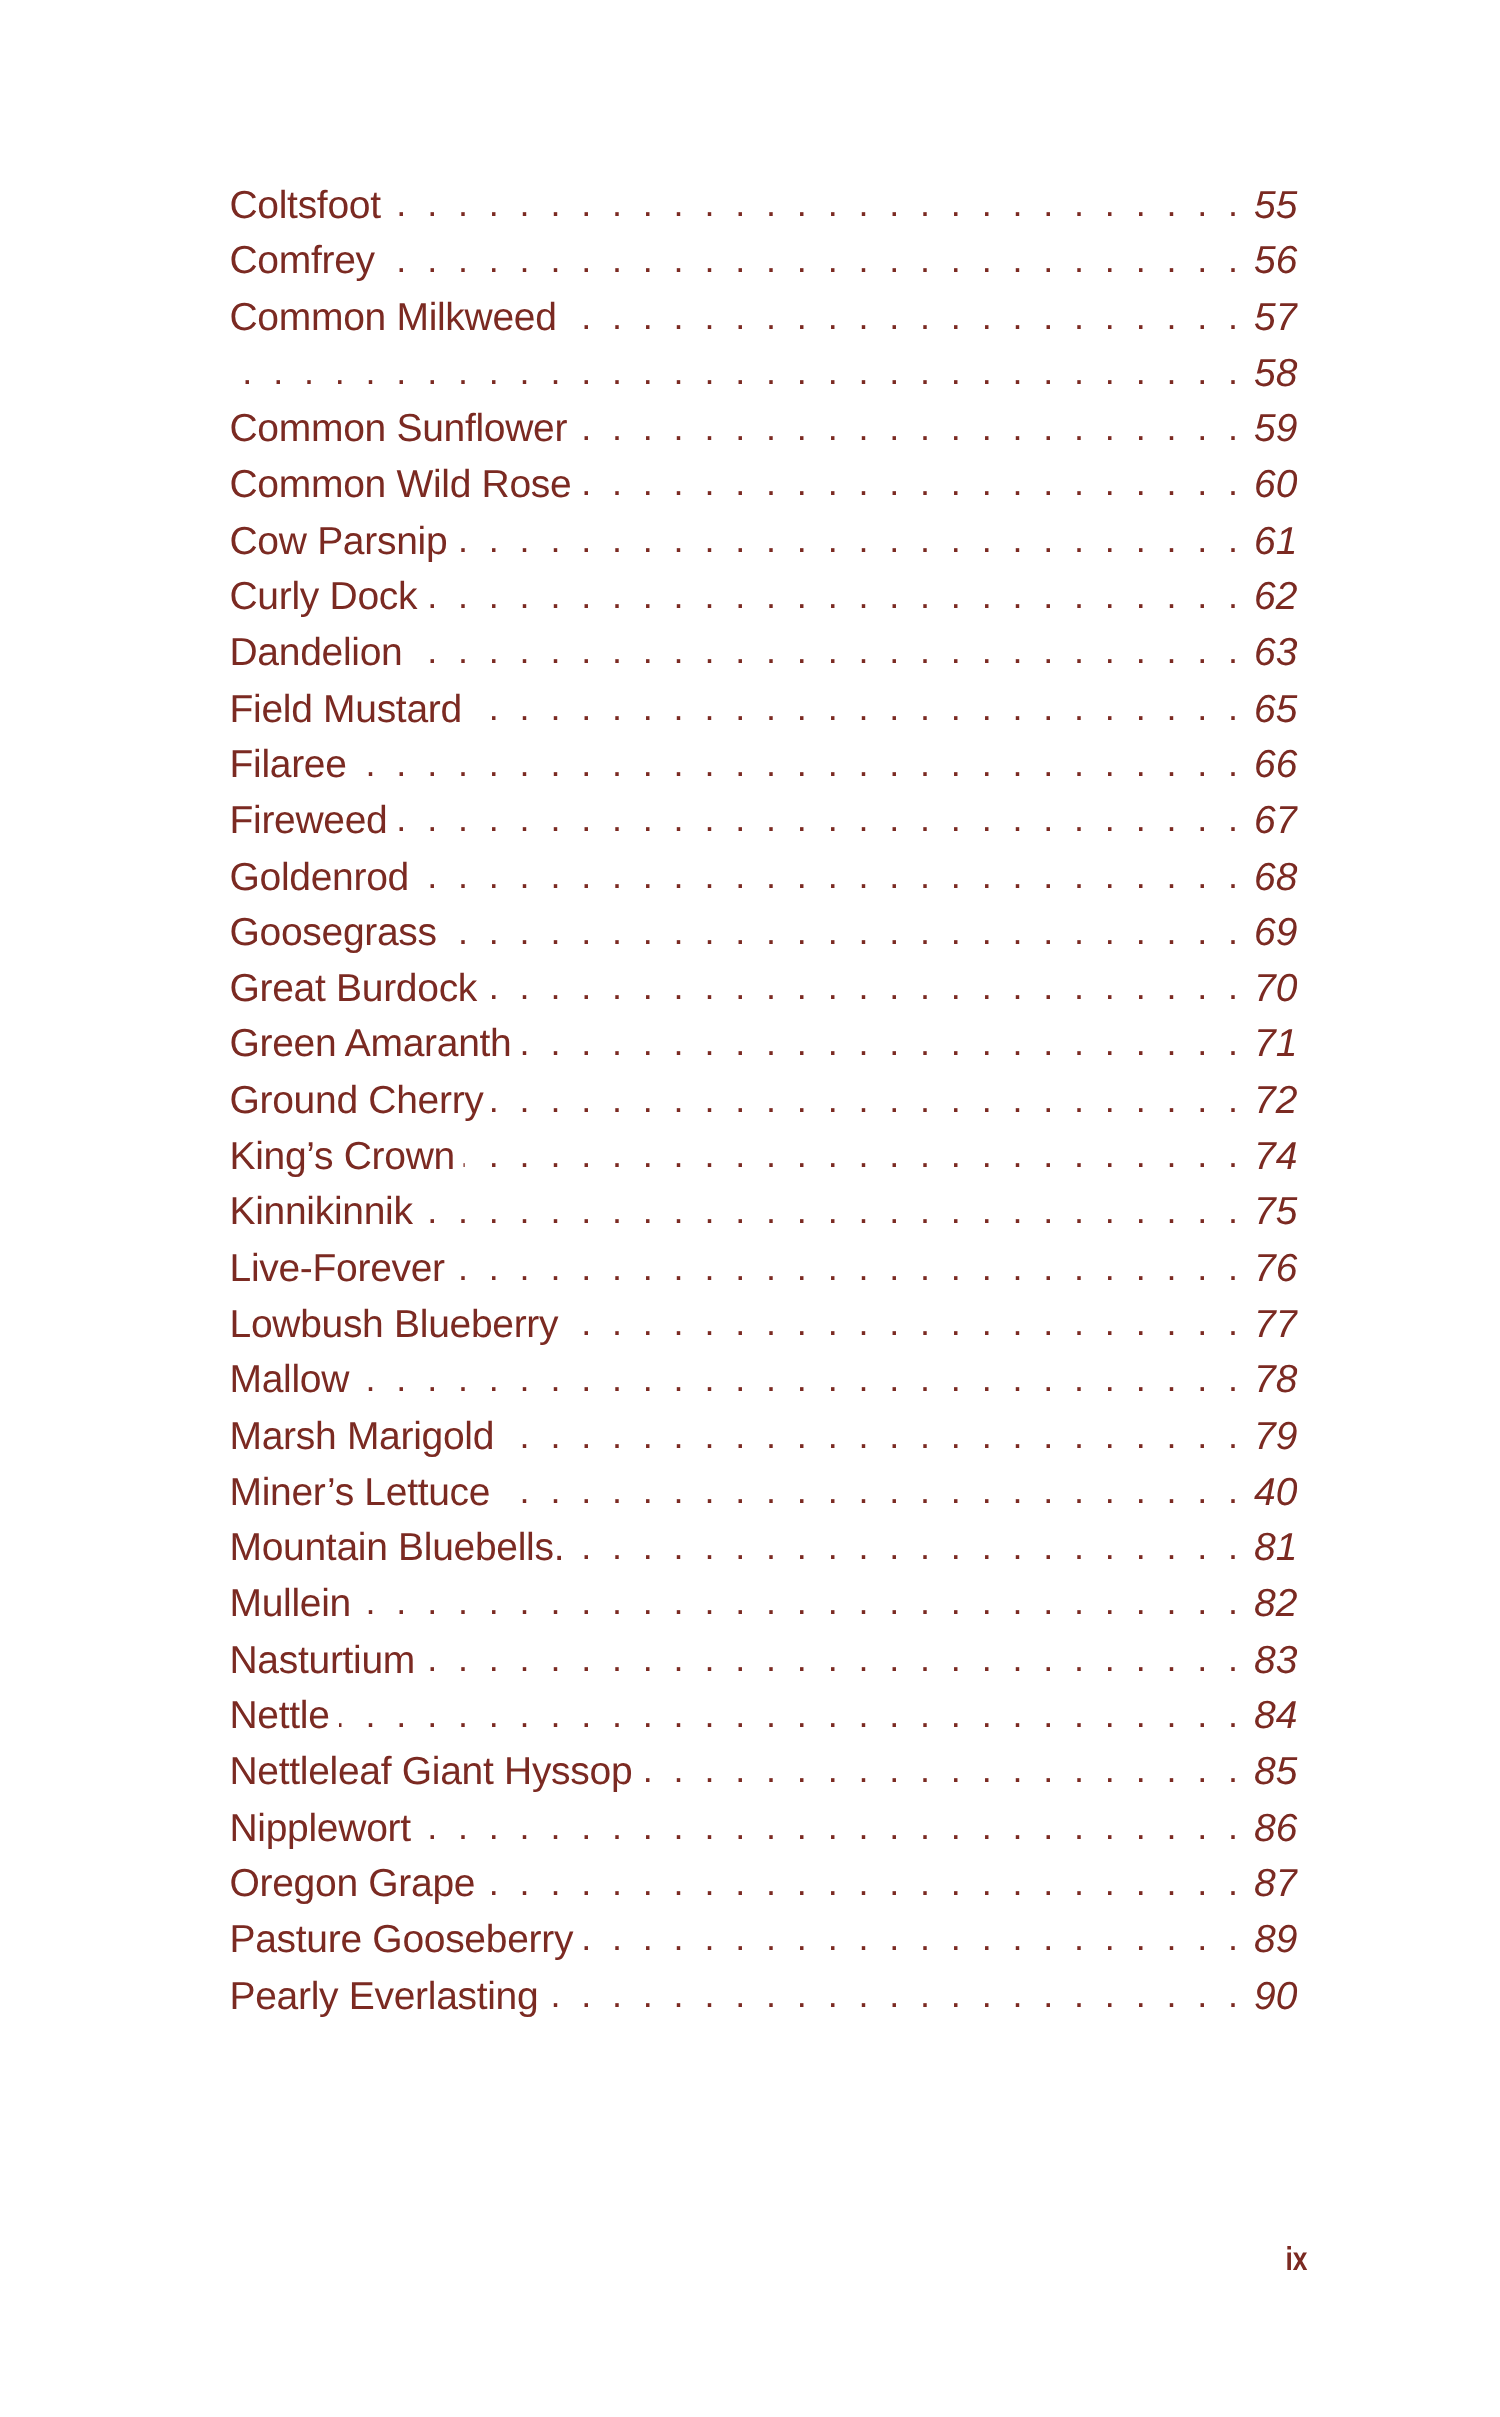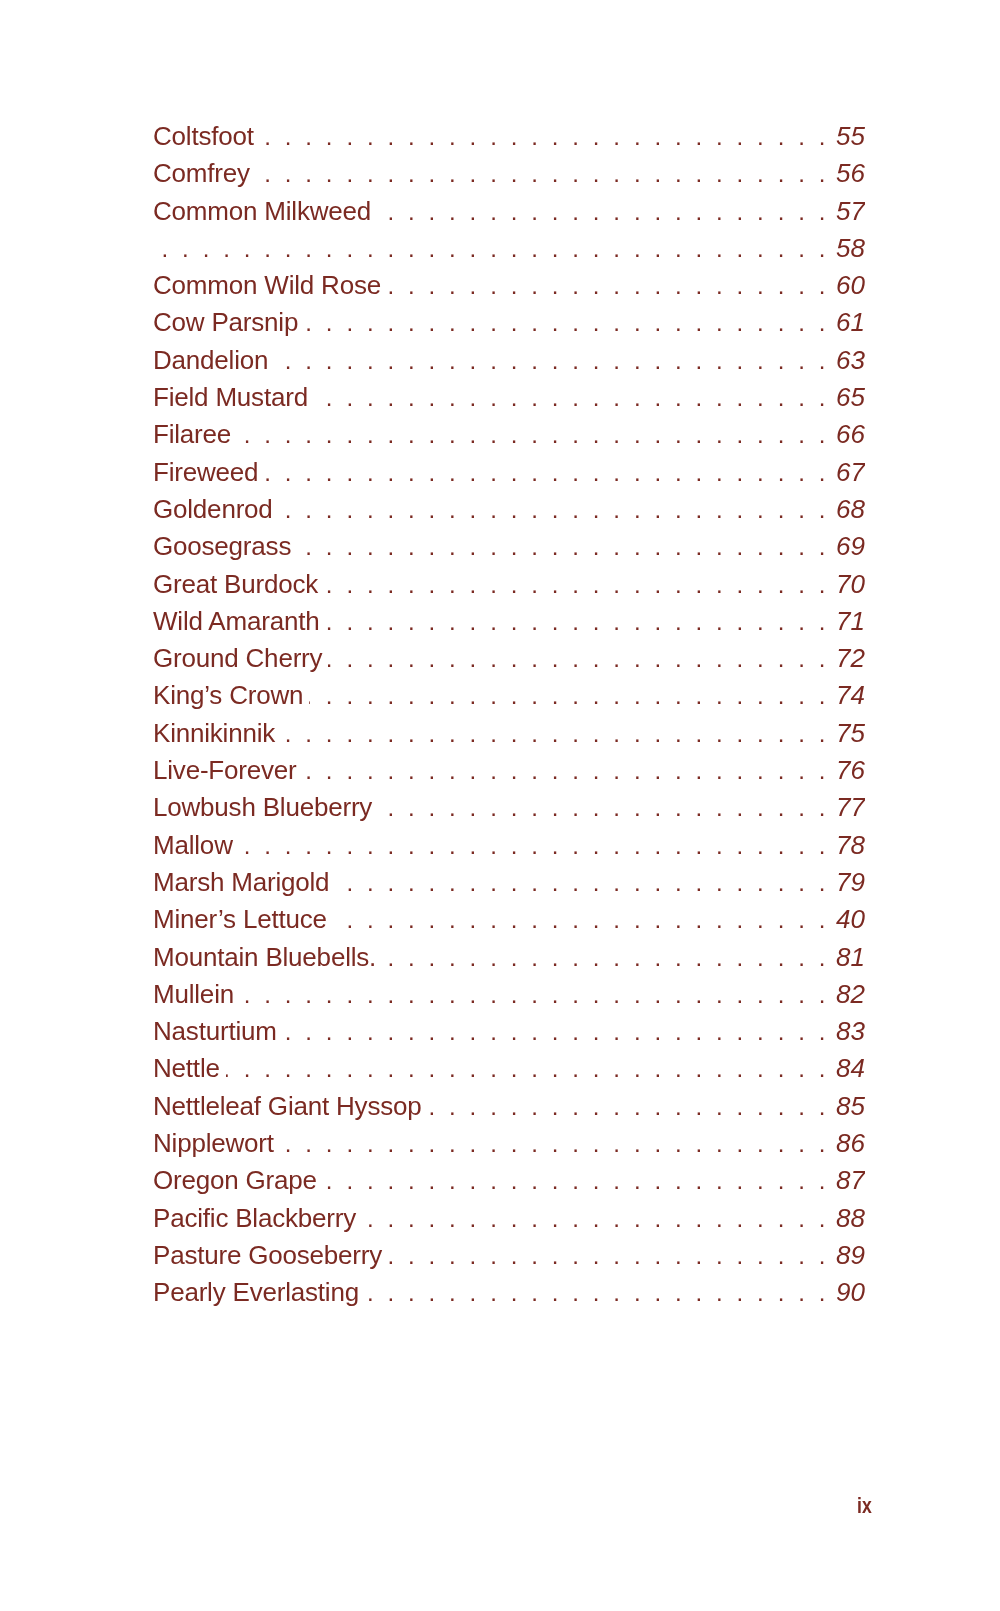"Common Sunflower" div.toc-row { html: none -> <div> <span>Common Sunflower</span> <span></span> <span>59</span> </div> }
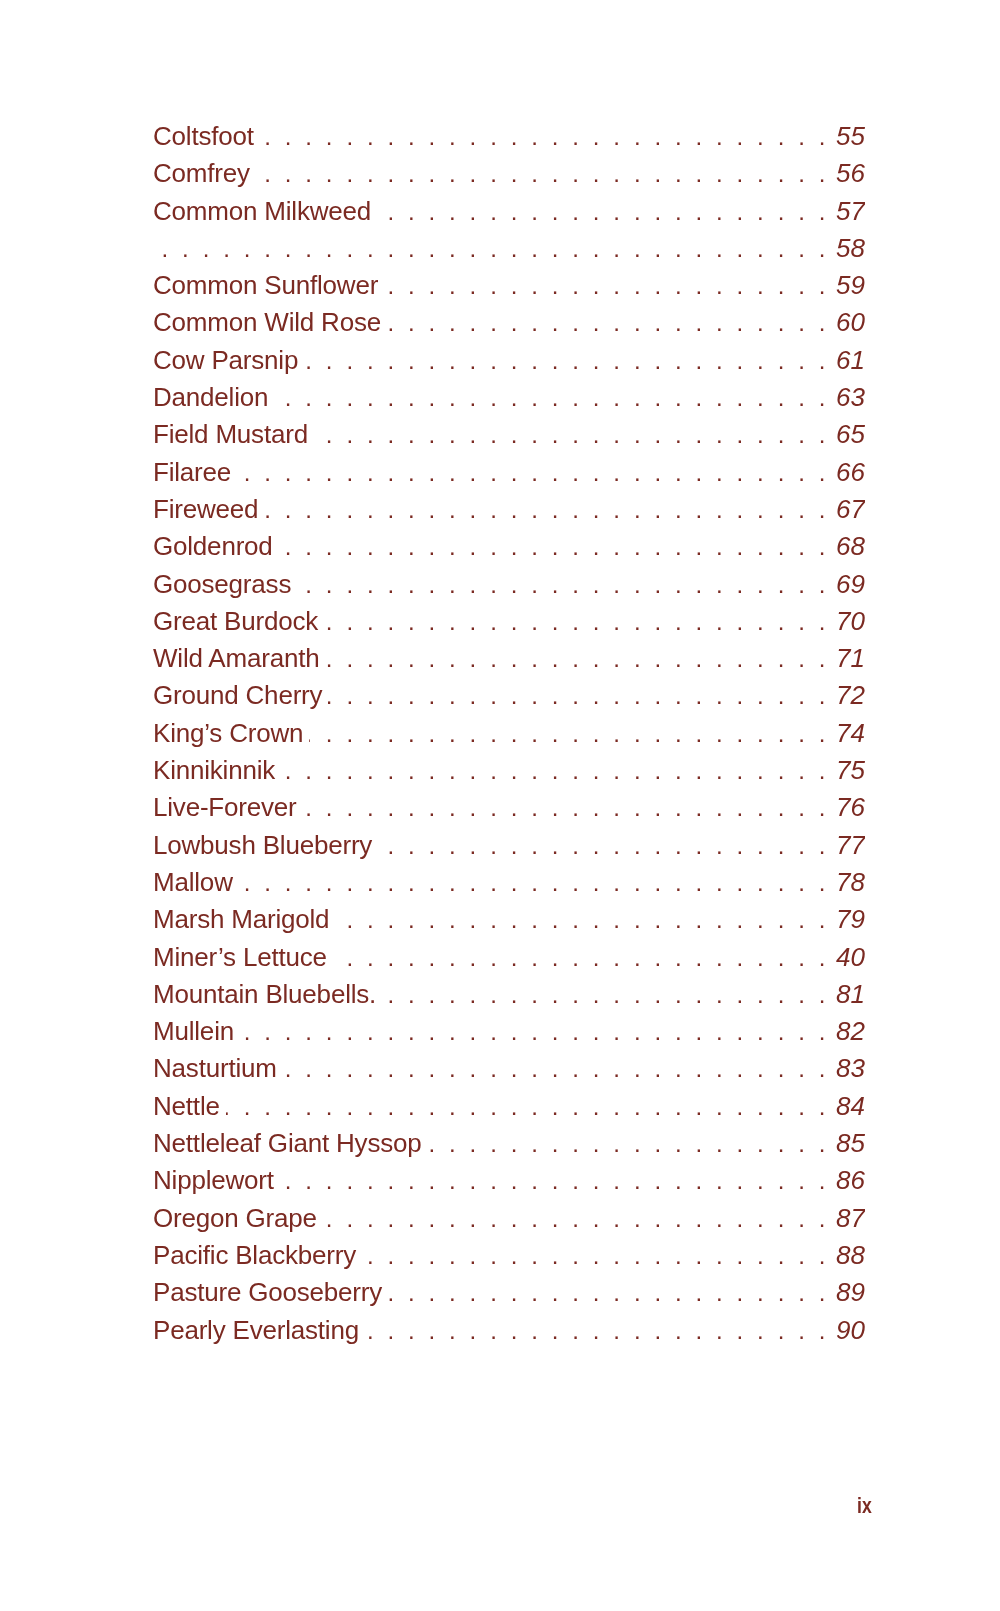"Curly Dock" div.toc-row { html: none -> <div> <span>Curly Dock</span> <span></span> <span>62</span> </div> }
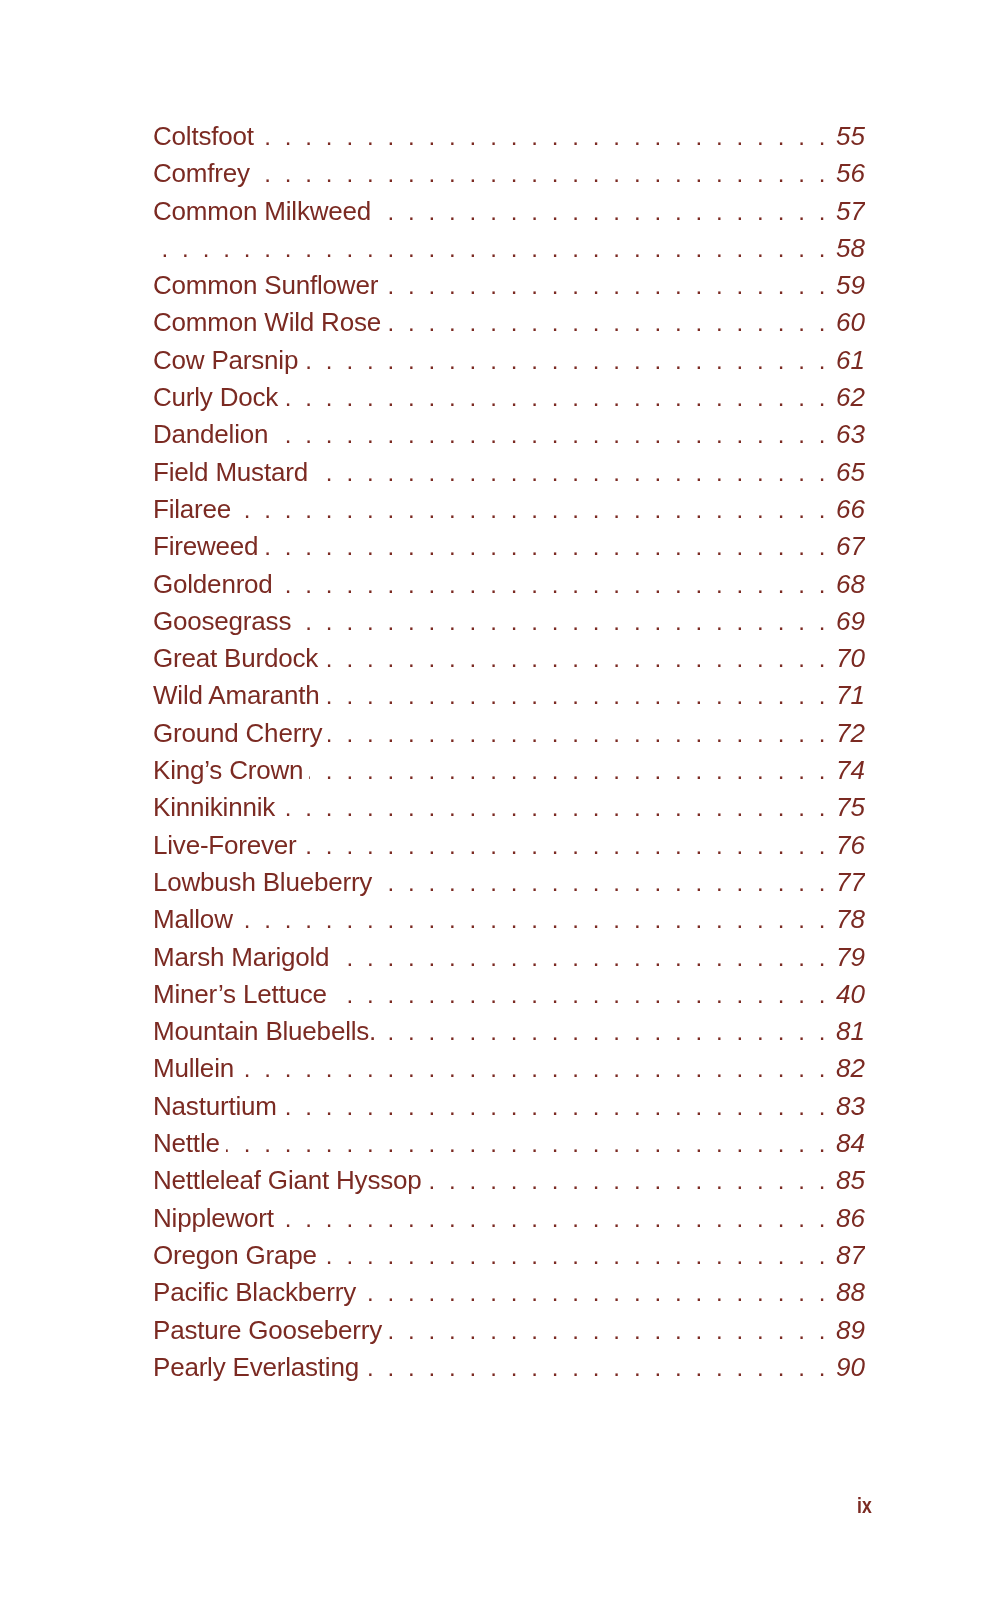"Wild Amaranth" span.toc-title { text: Wild -> Green }
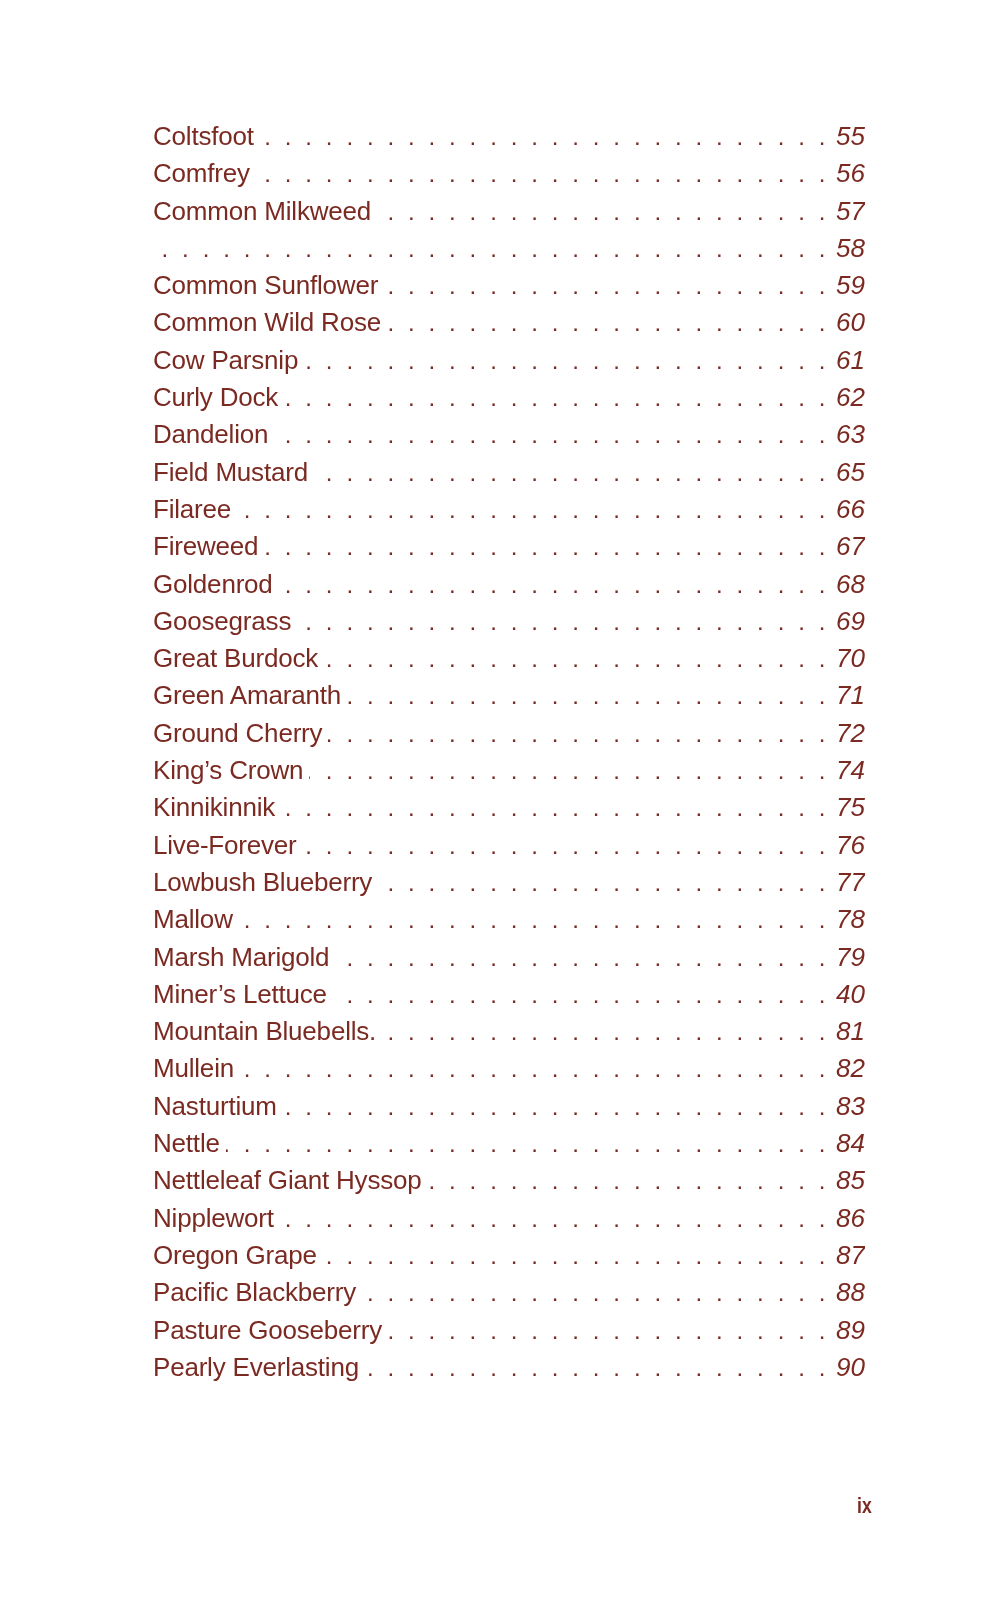"Pacific Blackberry" div.toc-row { html: <div> <span>Pacific Blackberry</span> <span></span> <span>88</span> </div> -> none }
